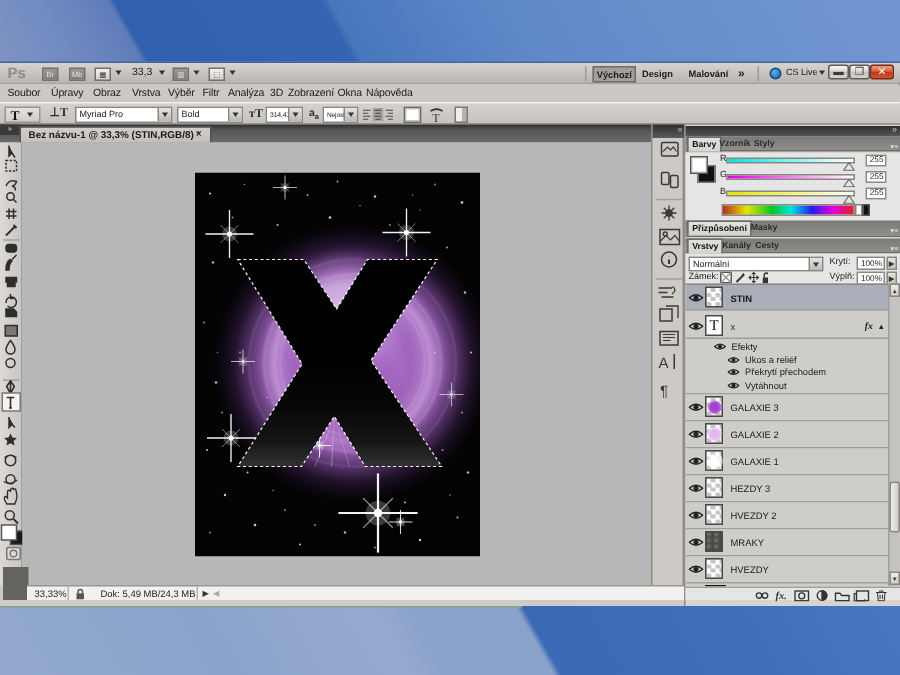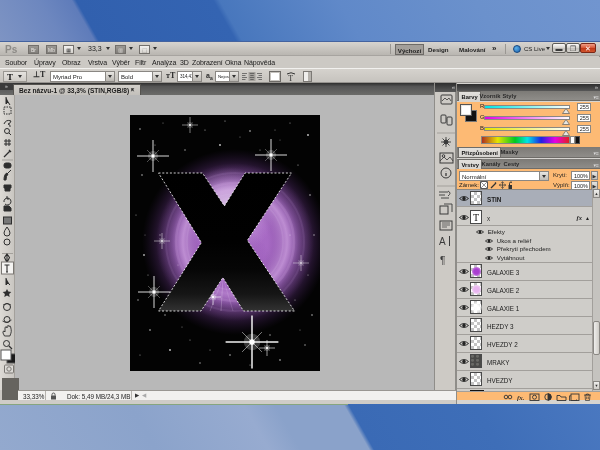"fx." .pbody { background: #fdba74 -> #e5e5e5 }
